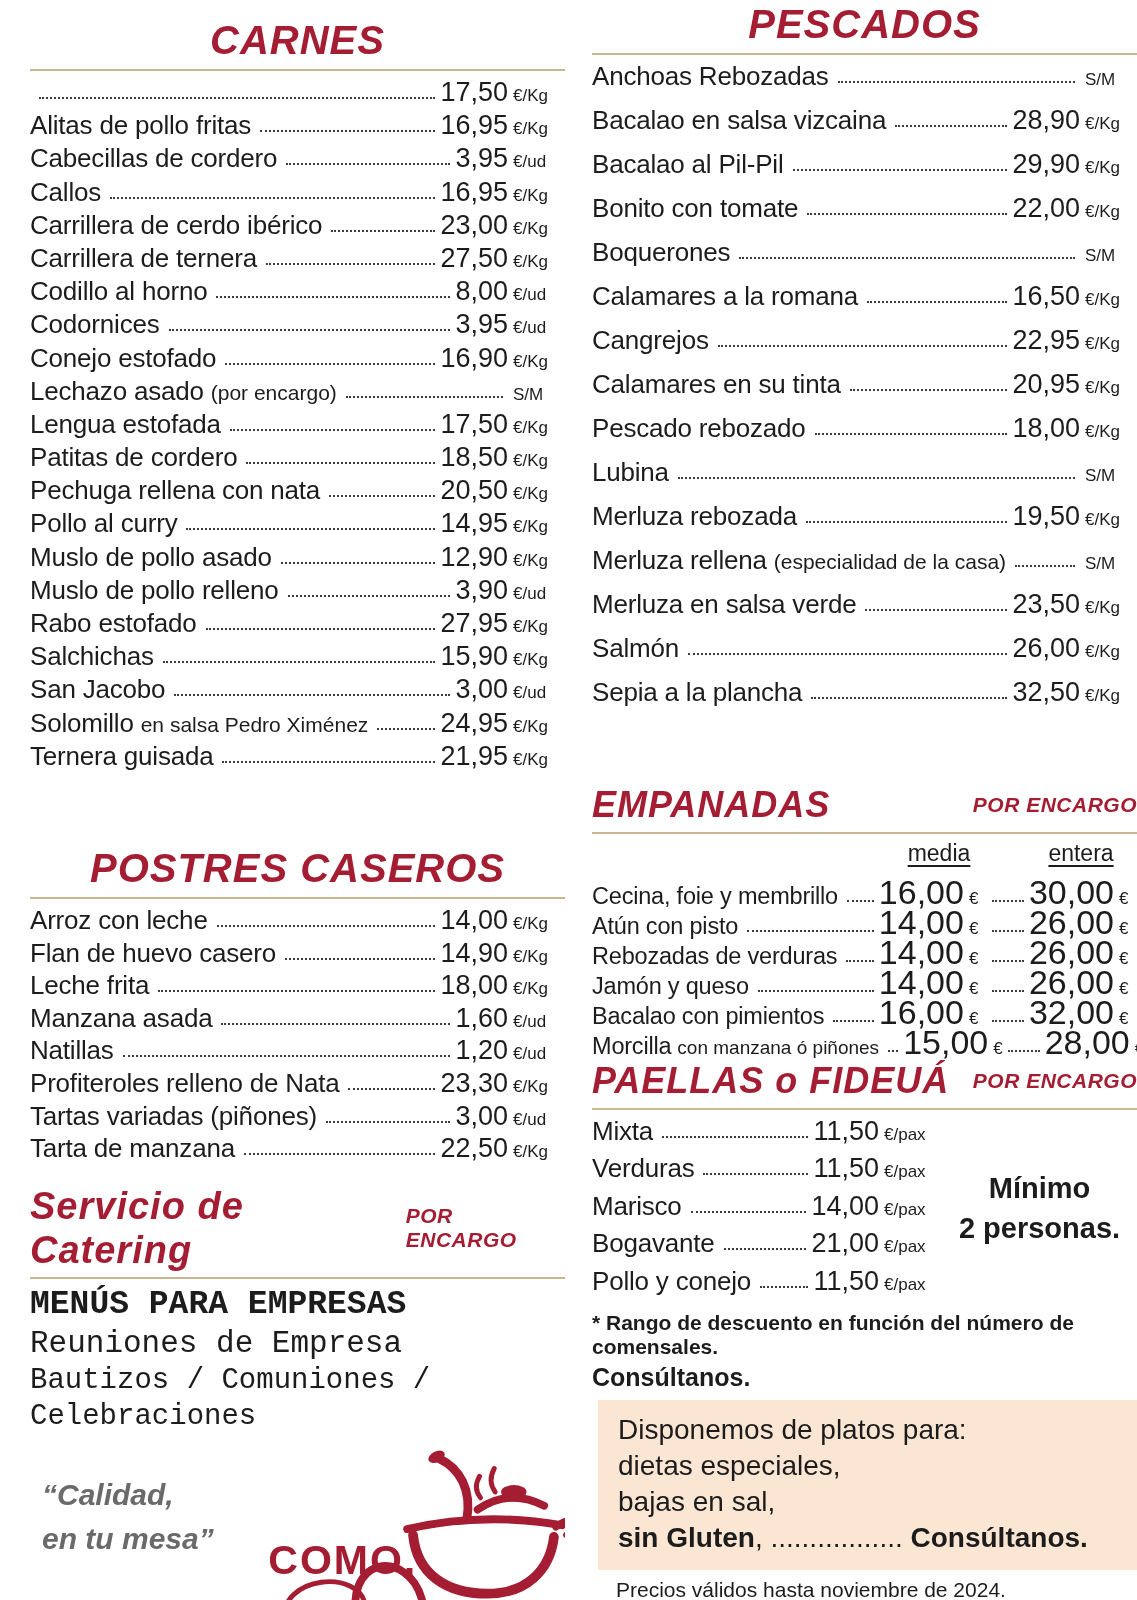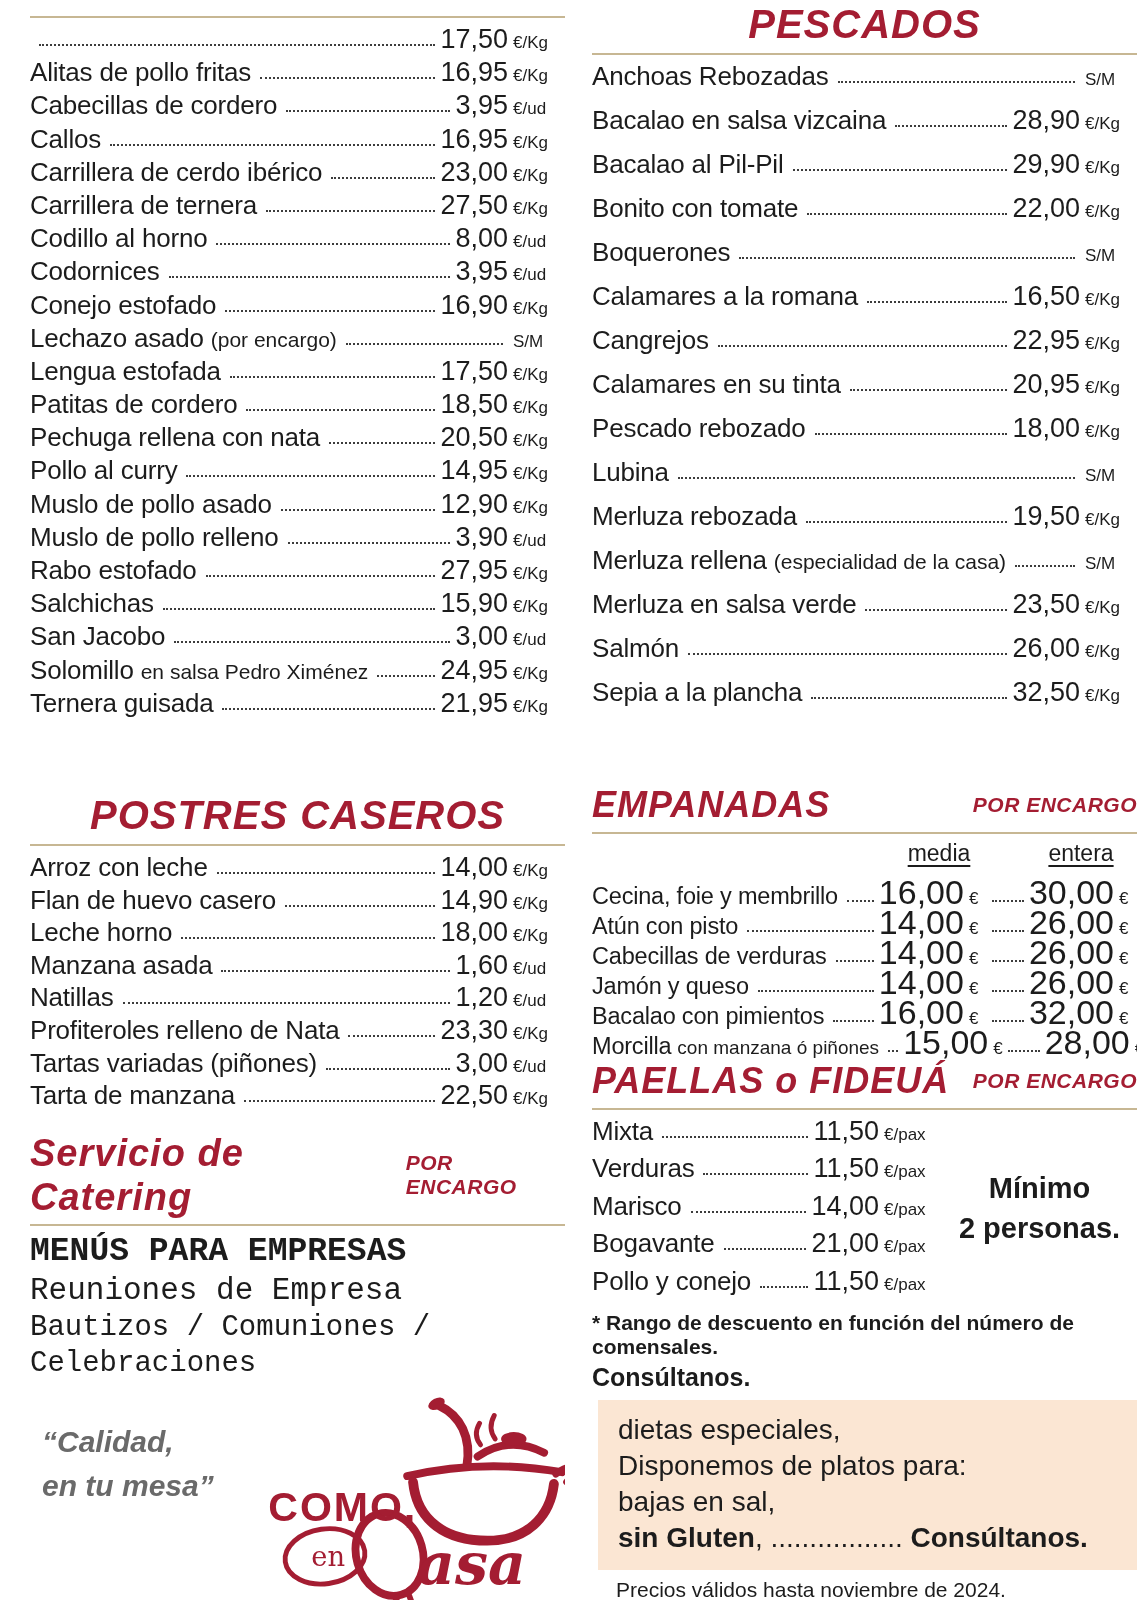"CARNES" h2.sec-title { html: none -> <h2>CARNES</h2> }
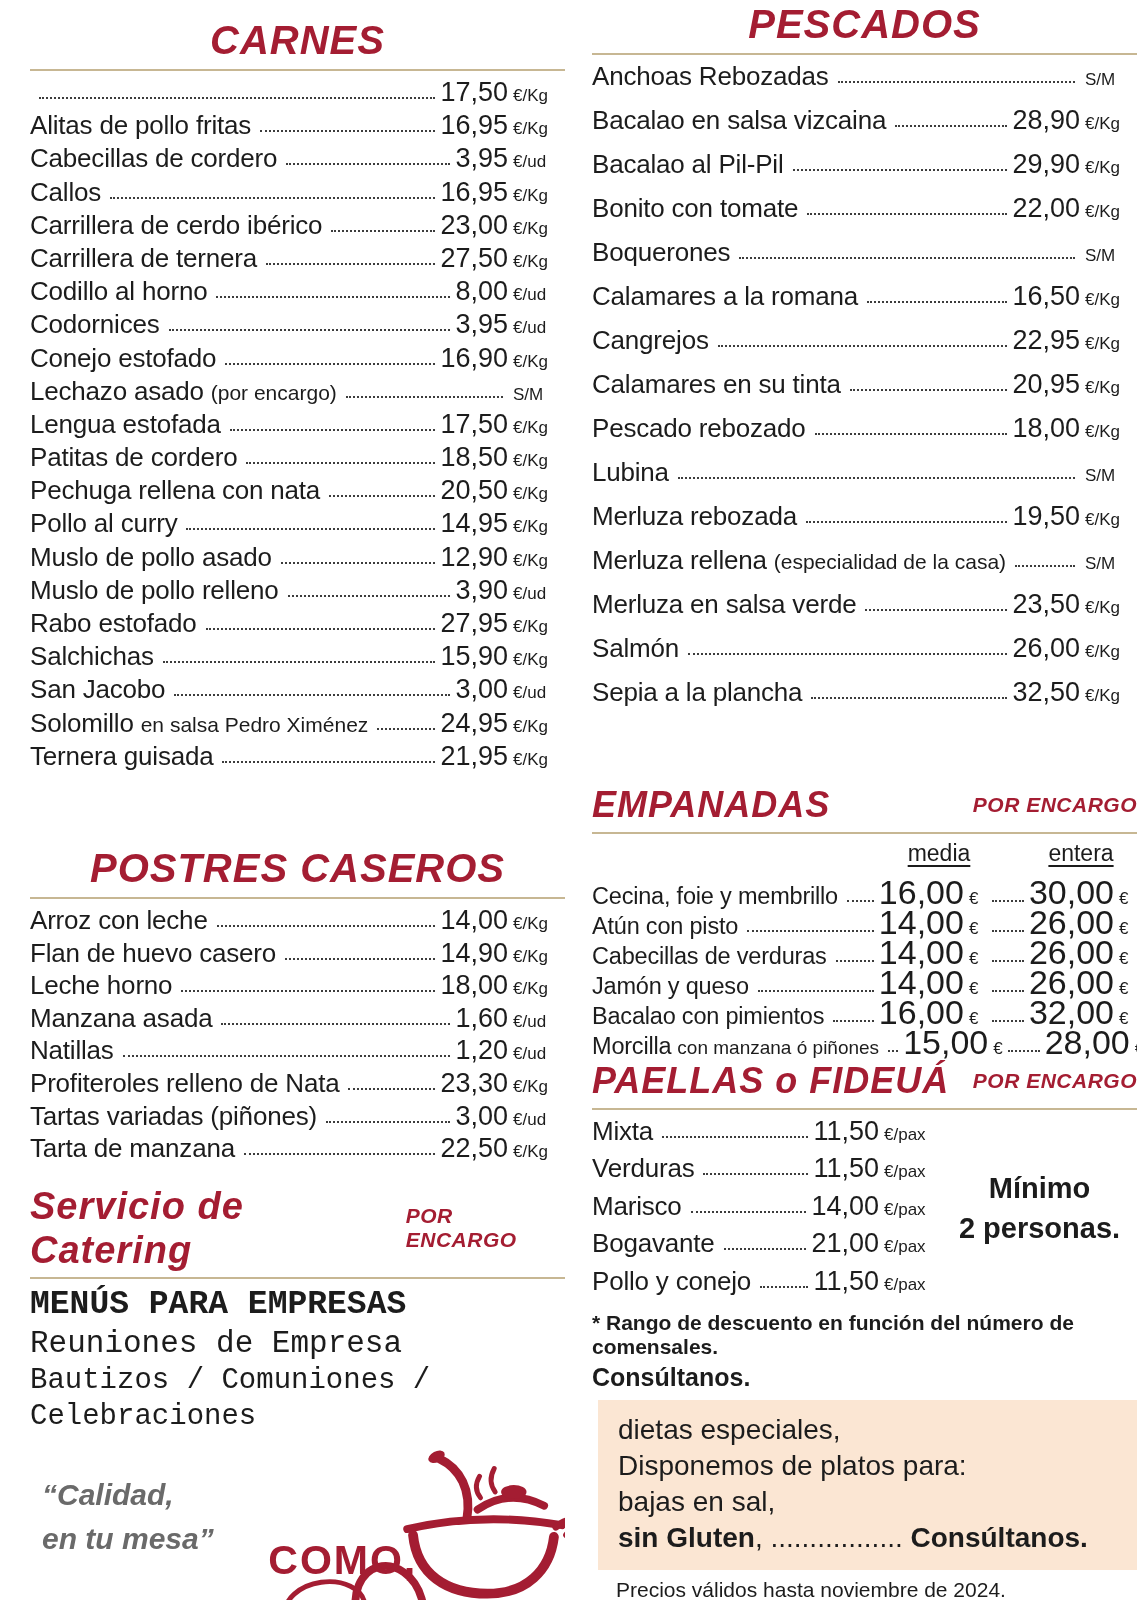"Cabecillas de verduras" span.nm { text: Cabecillas -> Rebozadas }
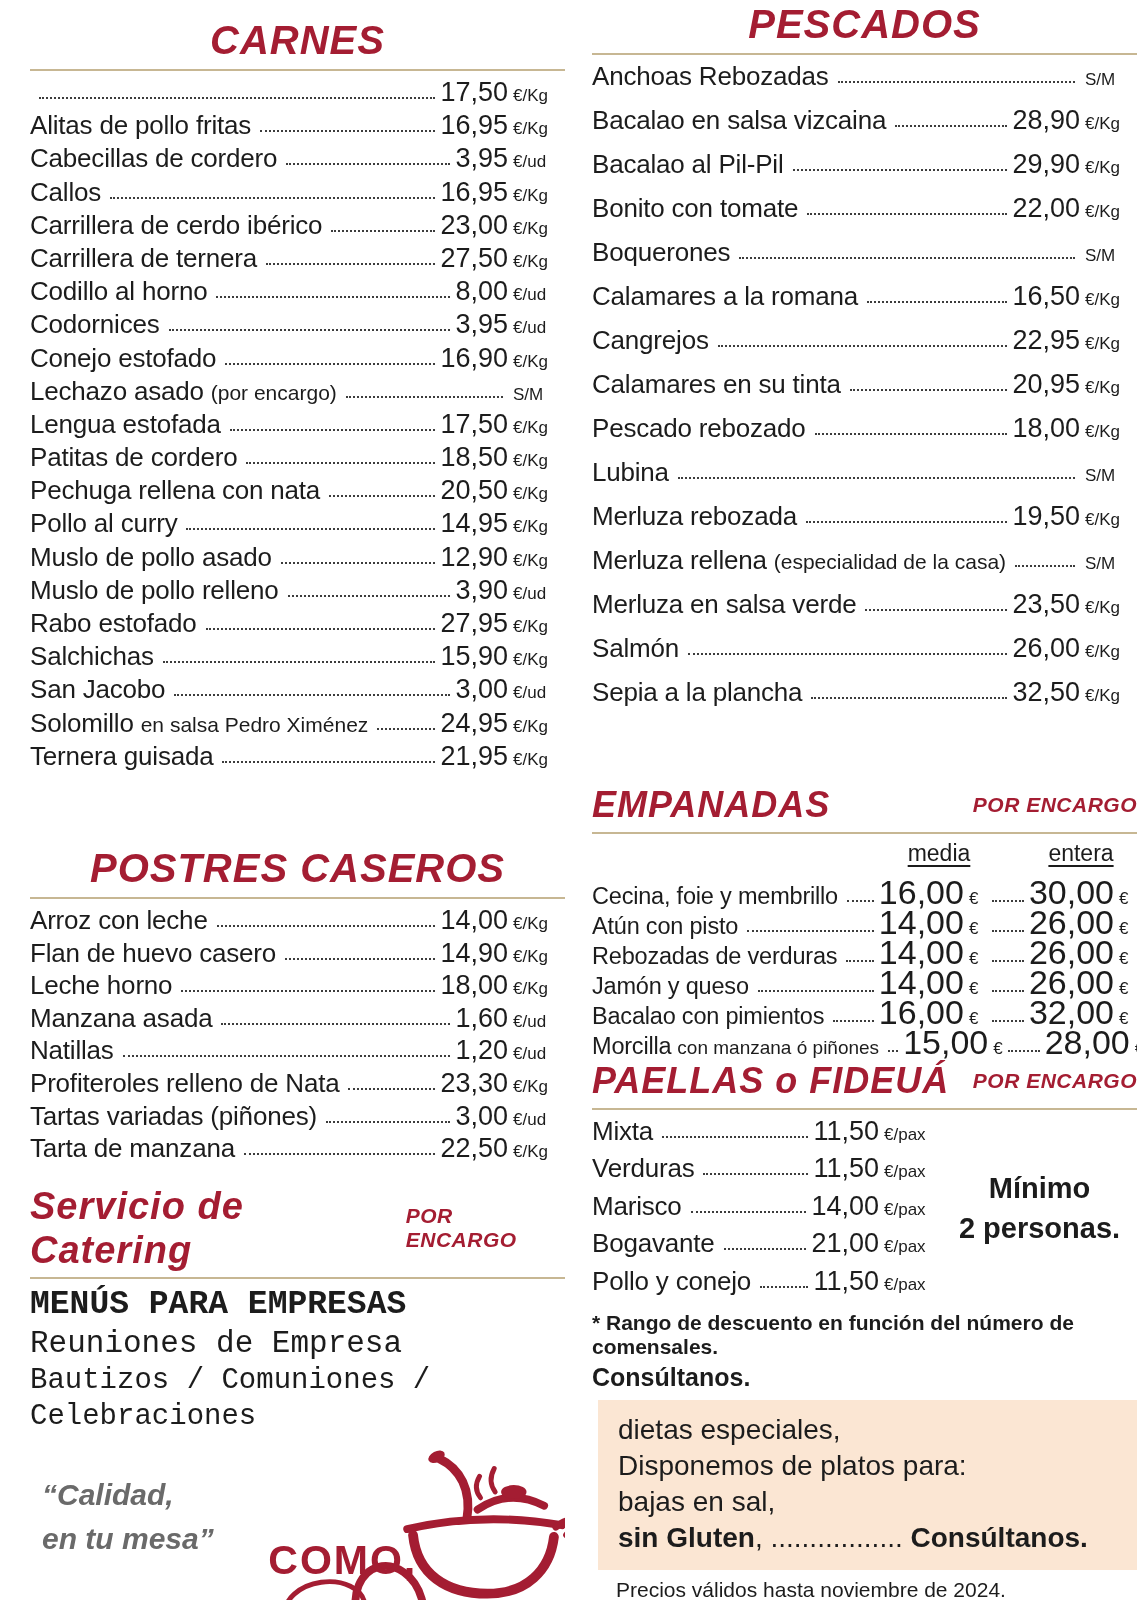"Leche horno" span.nm { text: horno -> frita }
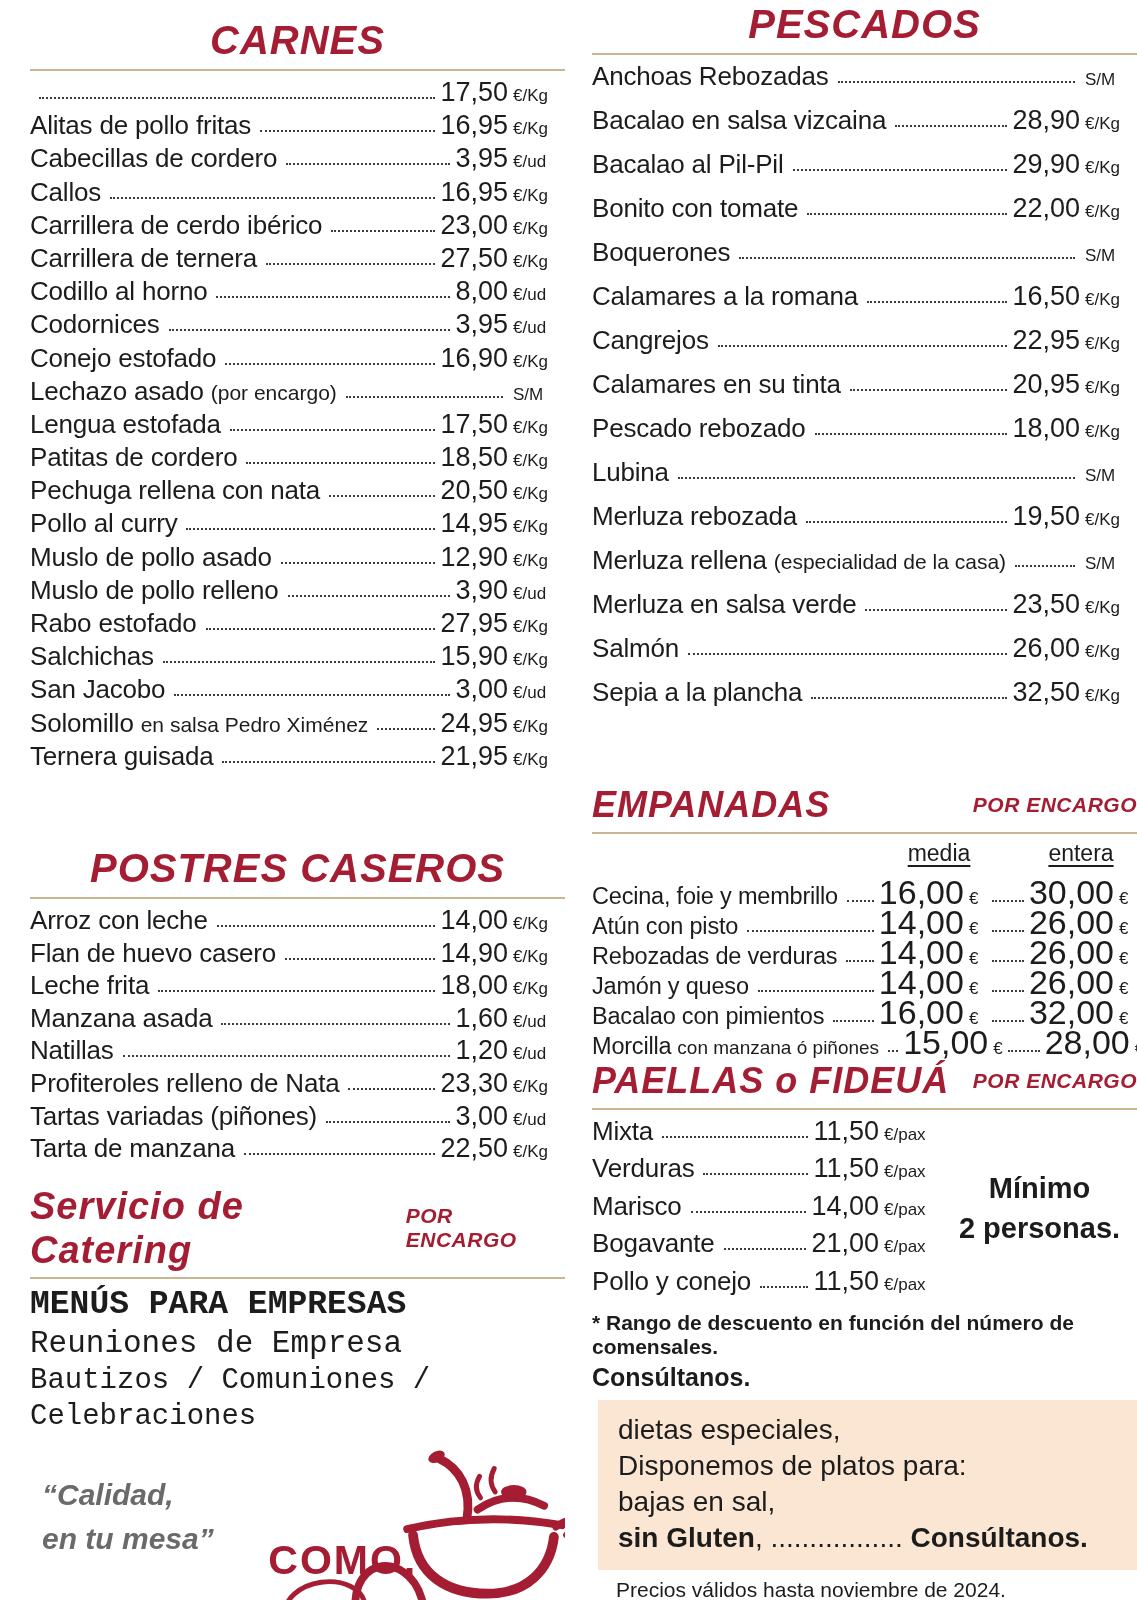"dietas especiales," div { order: before "Disponemos de platos para:" -> after "Disponemos de platos para:" }
